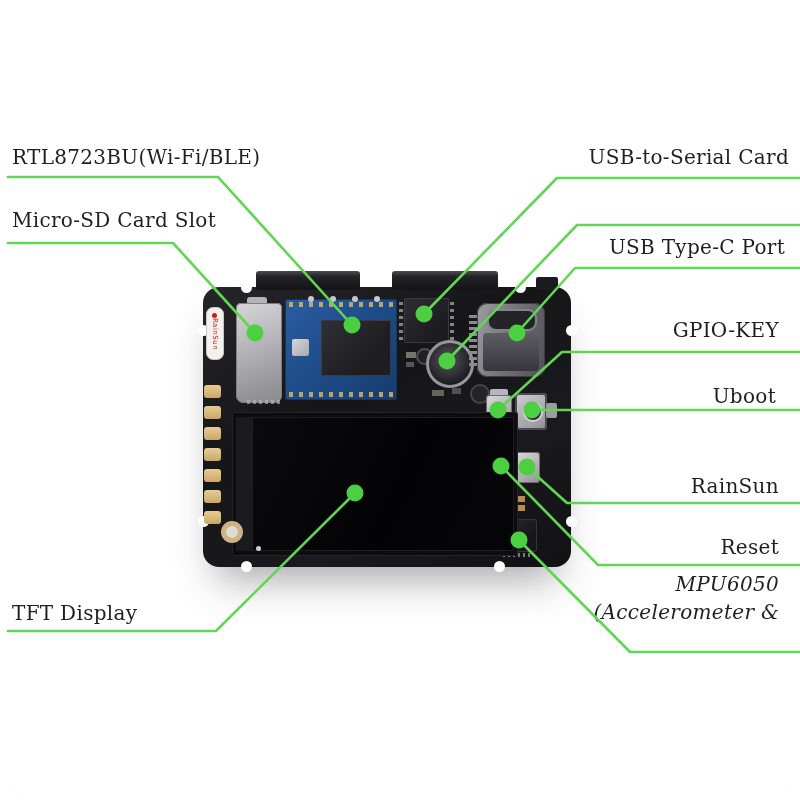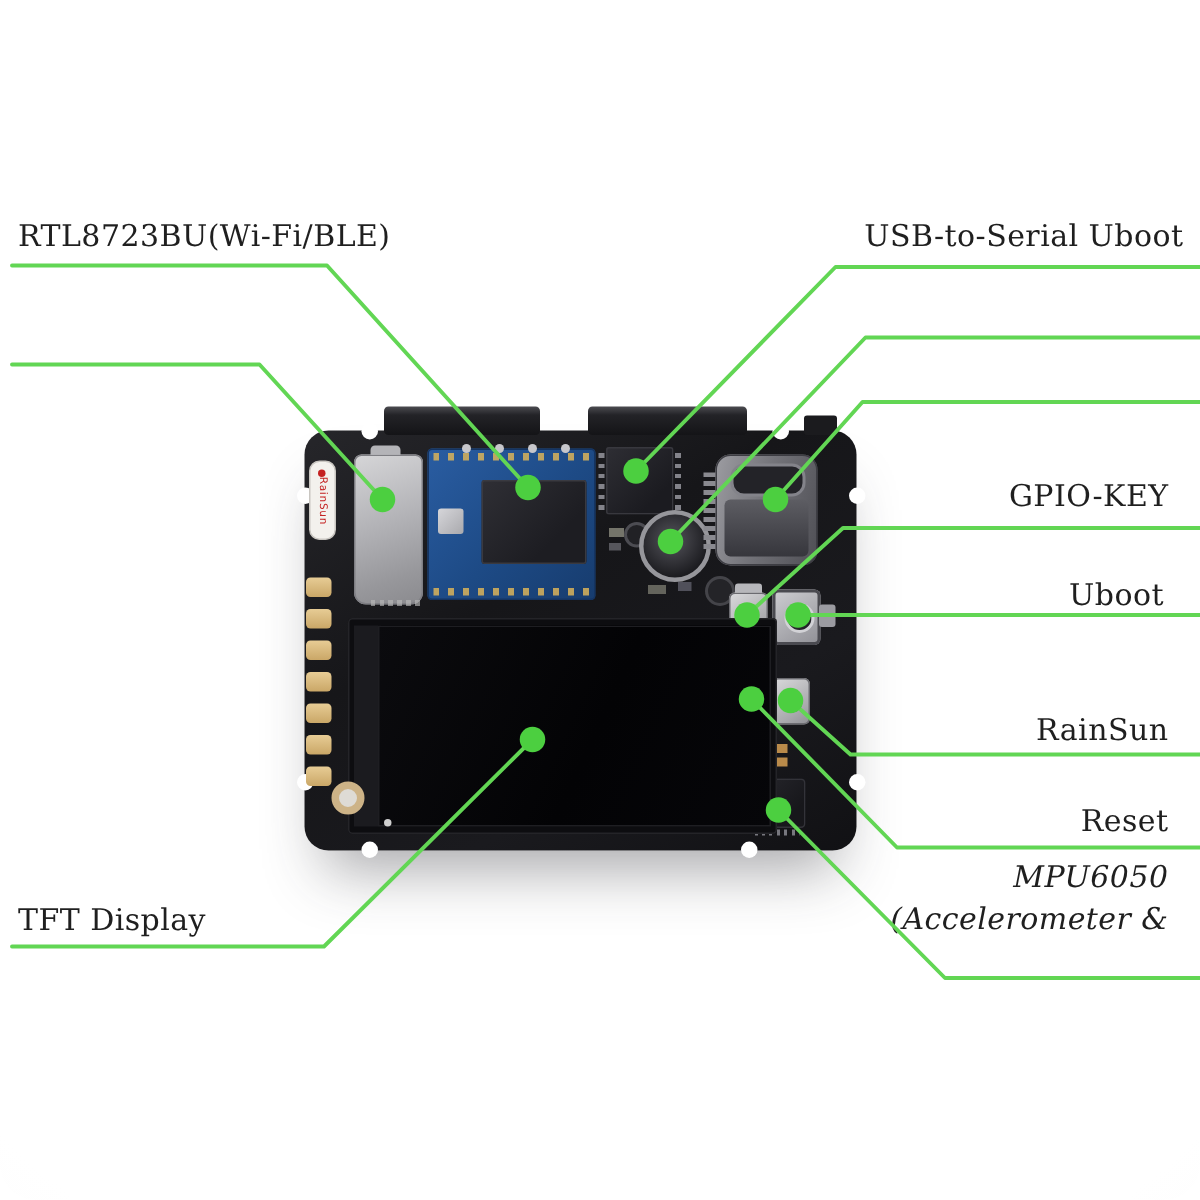"USB-to-Serial Uboot" div.lbl { text: Uboot -> Card }
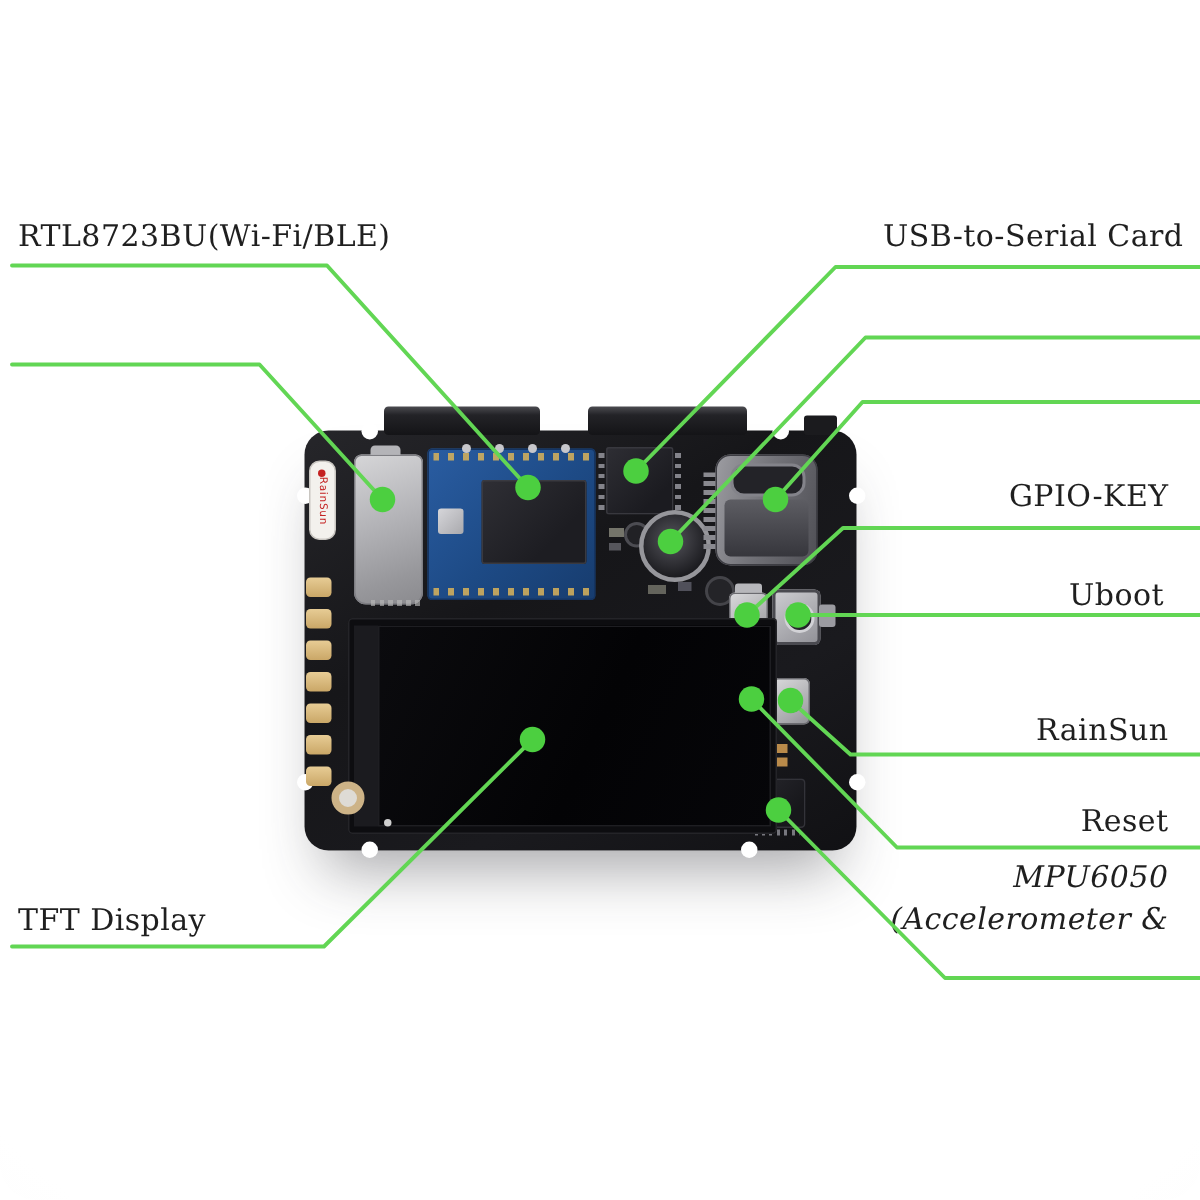"Micro-SD Card Slot" div.lbl { html: none -> <div>Micro-SD Card Slot</div> }
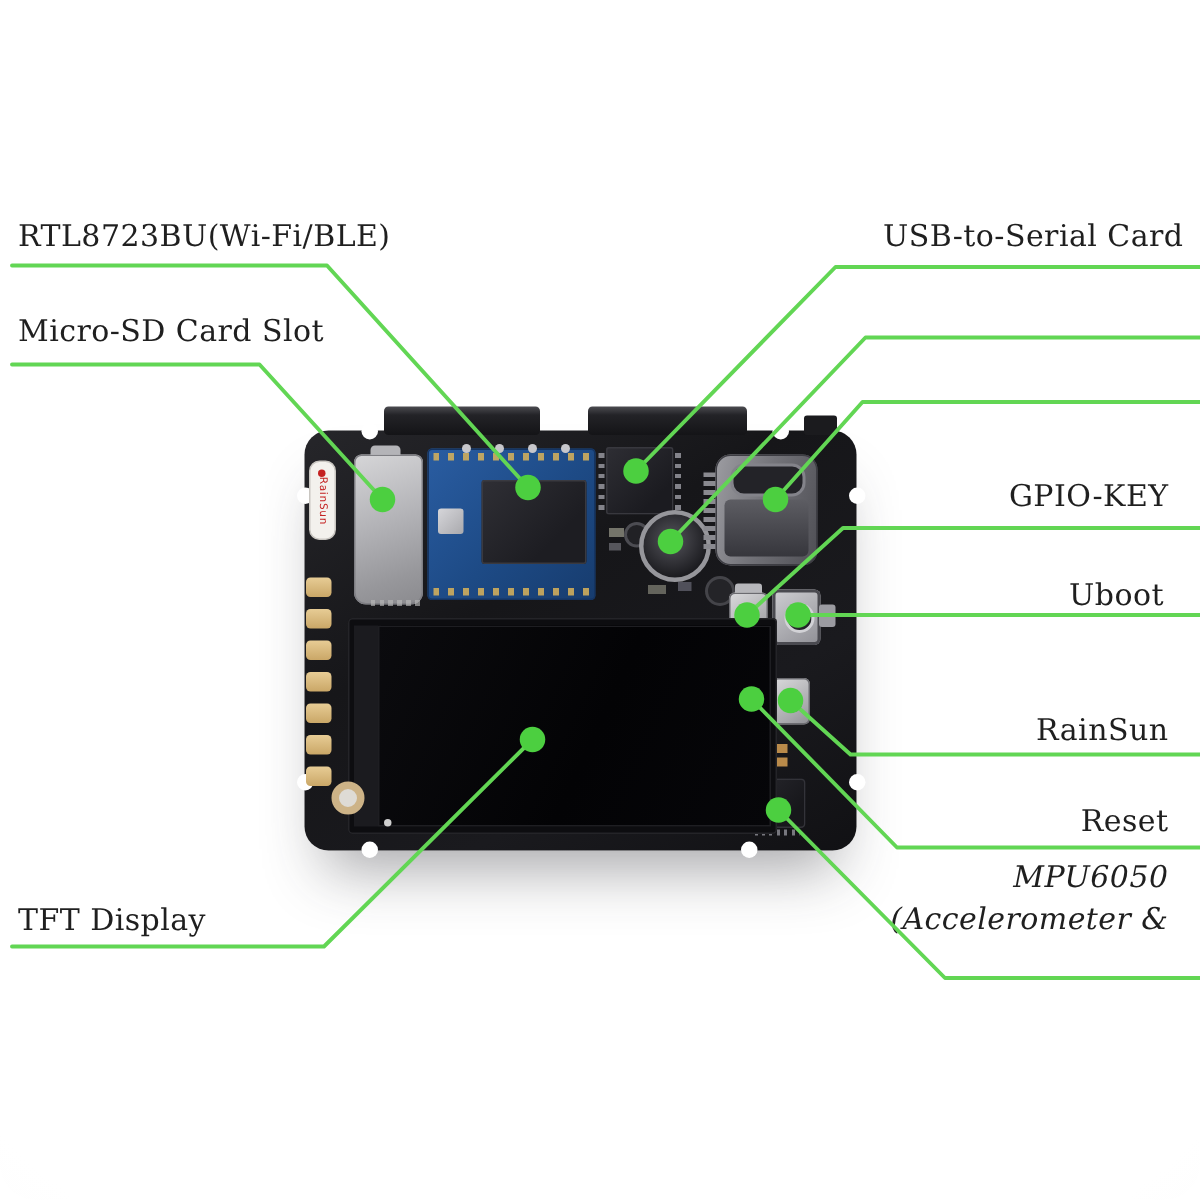"USB Type-C Port" div.lbl { html: none -> <div>USB Type-C Port</div> }
